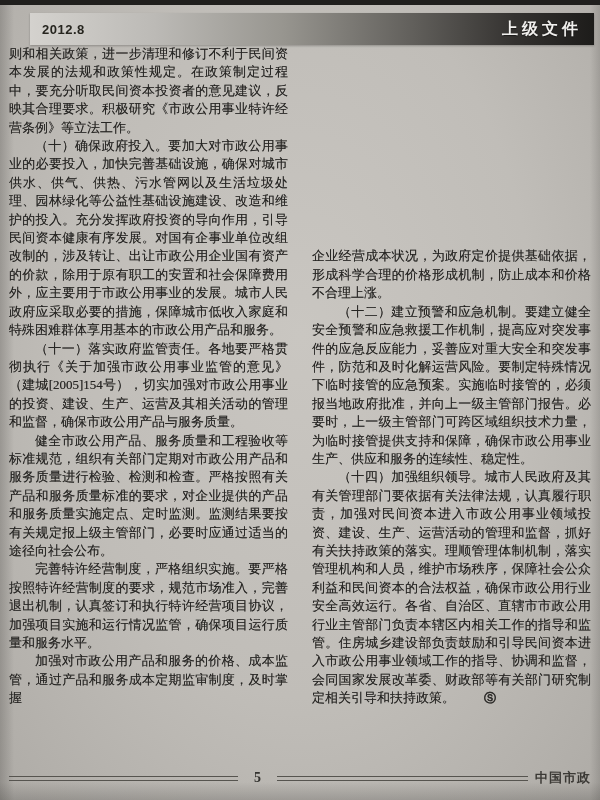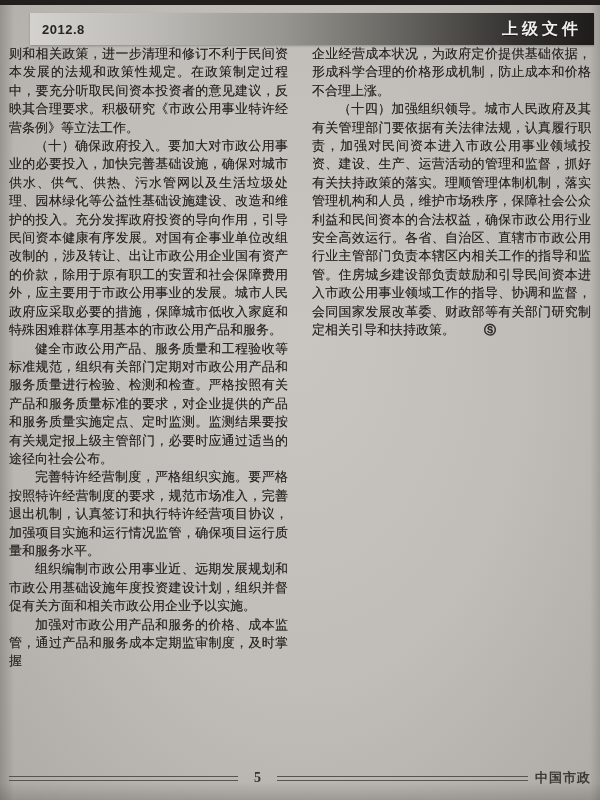"则和相关政策，进一步清理和修订不利于民间资本发展的法规和政策性规定。在政策制定过" .content { align-items: none -> flex-end }
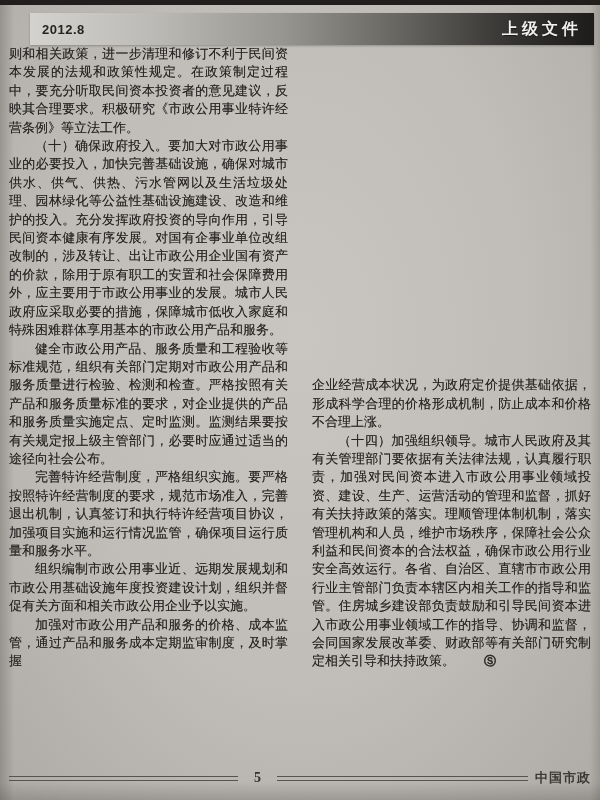"（十二）建立预警和应急机制。要建立健全安全预警和应急救援工作机制，提高应对突发事" p.para { html: none -> <p>（十二）建立预警和应急机制。要建立健全安全预警和应急救援工作机制，提高应对突发事件的应急反应能力，妥善应对重大安全和突发事件，防范和及时化解运营风险。要制定特殊情况下临时接管的应急预案。实施临时接管的，必须报当地政府批准，并向上一级主管部门报告。必要时，上一级主管部门可跨区域组织技术力量，为临时接管提供支持和保障，确保市政公用事业生产、供应和服务的连续性、稳定性。</p> }
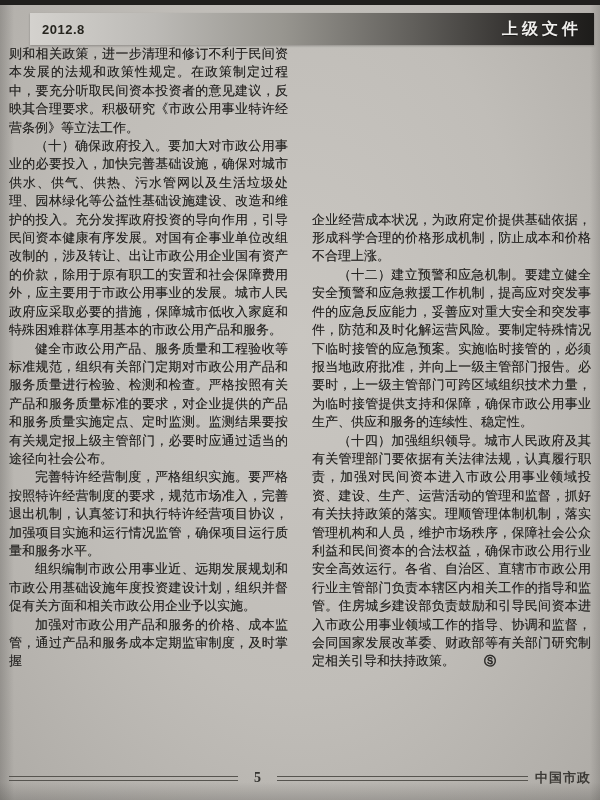"（十一）落实政府监管责任。各地要严格贯彻执行《关于加强市政公用事业监管的意见》（" p.para { html: none -> <p>（十一）落实政府监管责任。各地要严格贯彻执行《关于加强市政公用事业监管的意见》（建城[2005]154号），切实加强对市政公用事业的投资、建设、生产、运营及其相关活动的管理和监督，确保市政公用产品与服务质量。</p> }
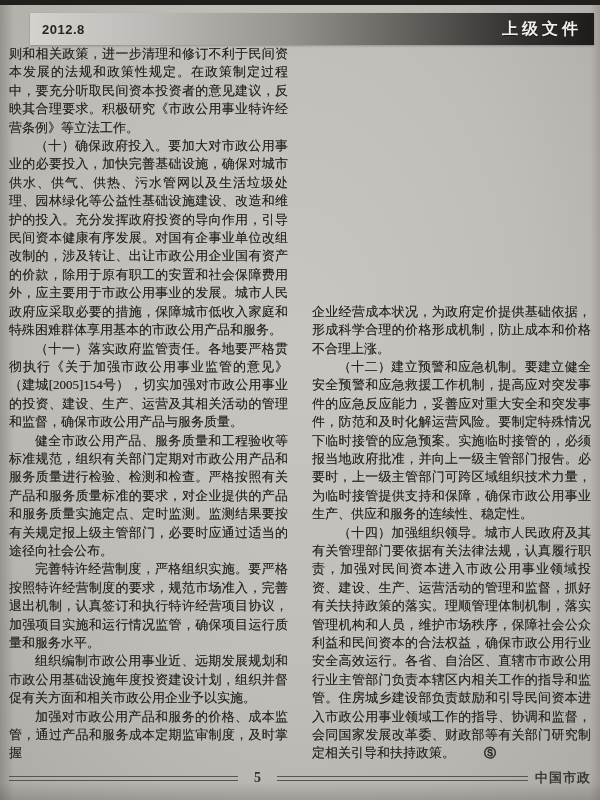"组织编制市政公用事业近、远期发展规划和市政公用基础设施年度投资建设计划，组织并督" p.para { html: <p>组织编制市政公用事业近、远期发展规划和市政公用基础设施年度投资建设计划，组织并督促有关方面和相关市政公用企业予以实施。</p> -> none }
